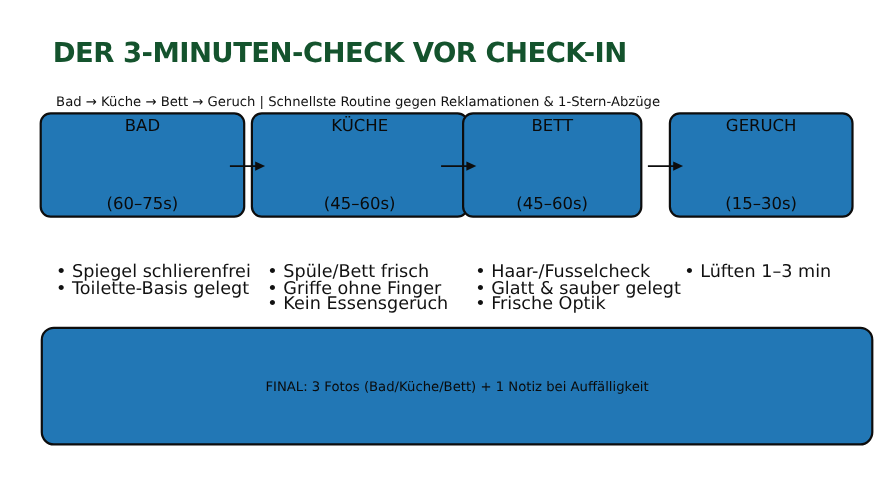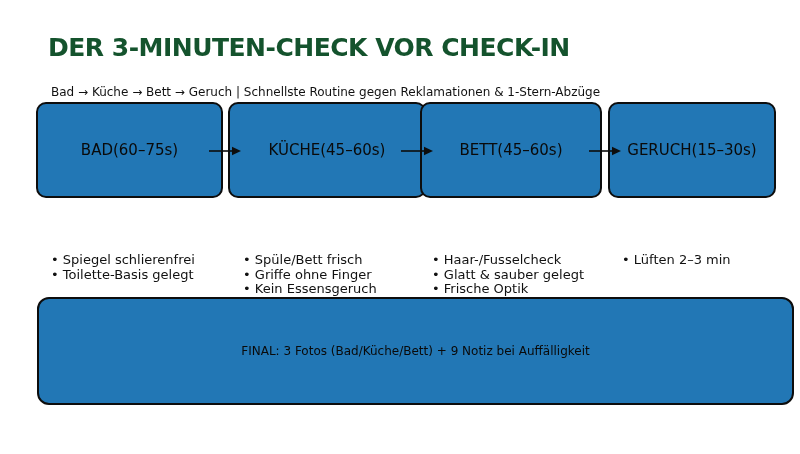"BAD" .step-box { flex-direction: row -> column; justify-content: center -> space-between }
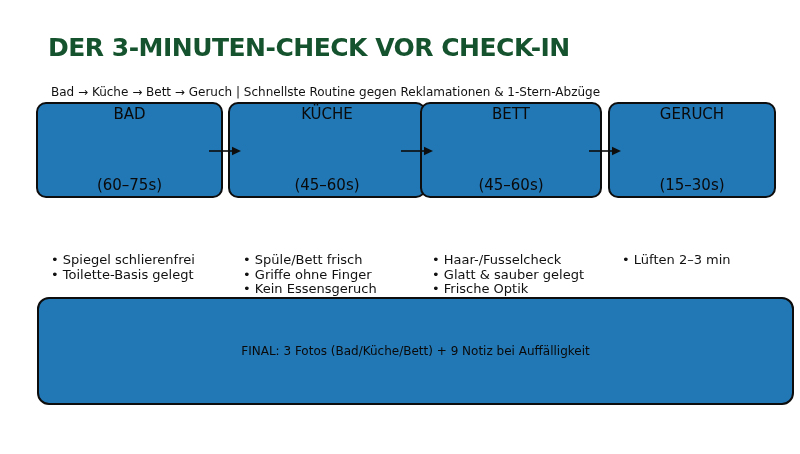"BETT" .step-box.b2 { width: 182px -> 164px }
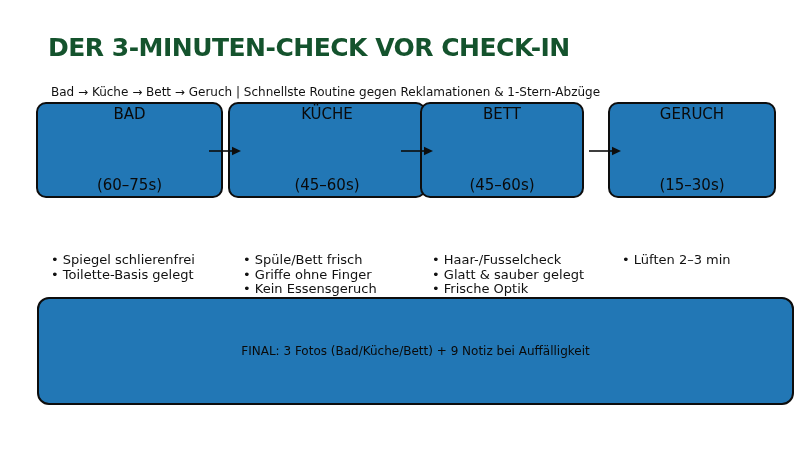"Spiegel schlierenfrei" .check-list { font-size: 13px -> 16px; top: 253px -> 240px }
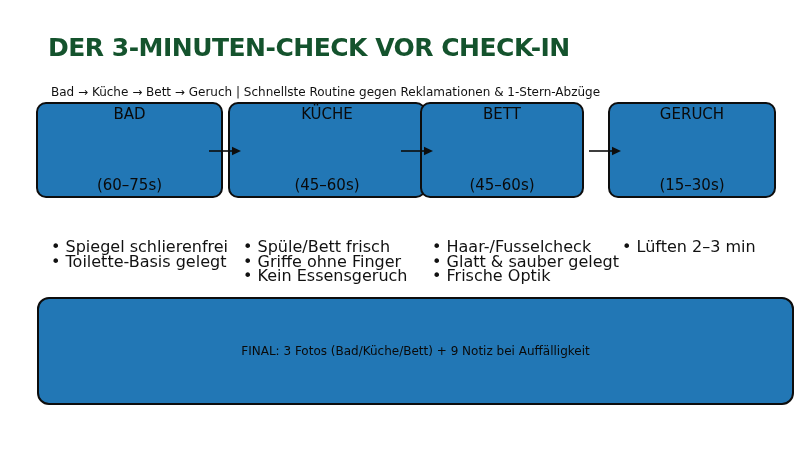"Lüften 2–3 min" li { text: 2 -> 1 }
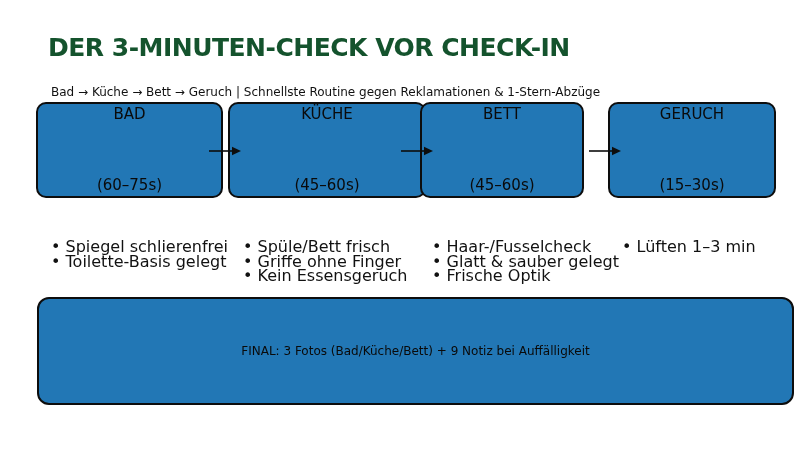"FINAL: 3 Fotos (Bad/Küche/Bett) +" div { text: 9 -> 1 }
